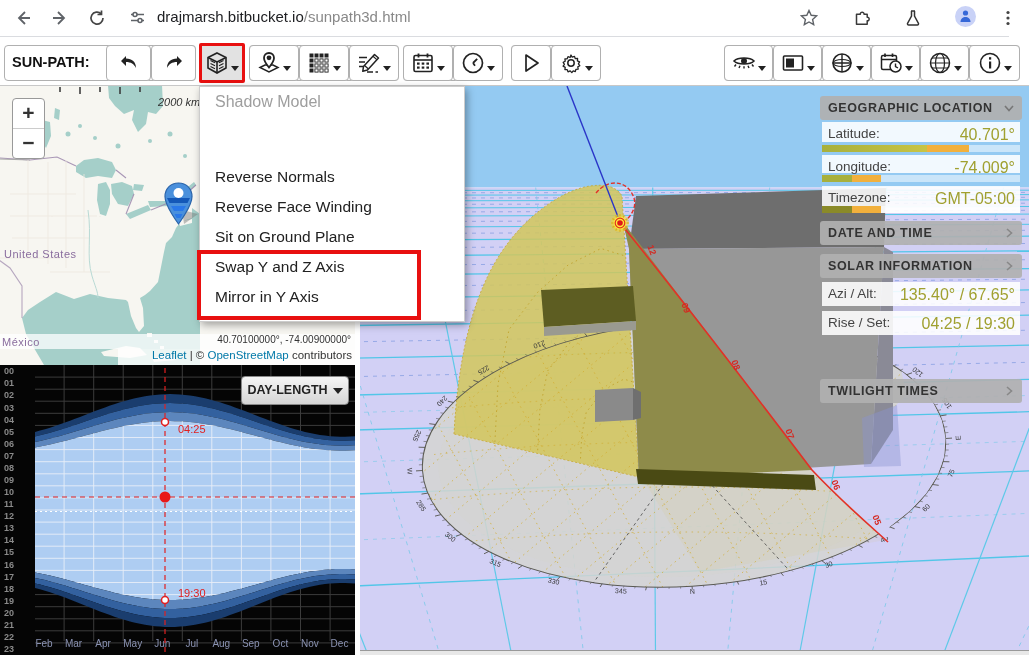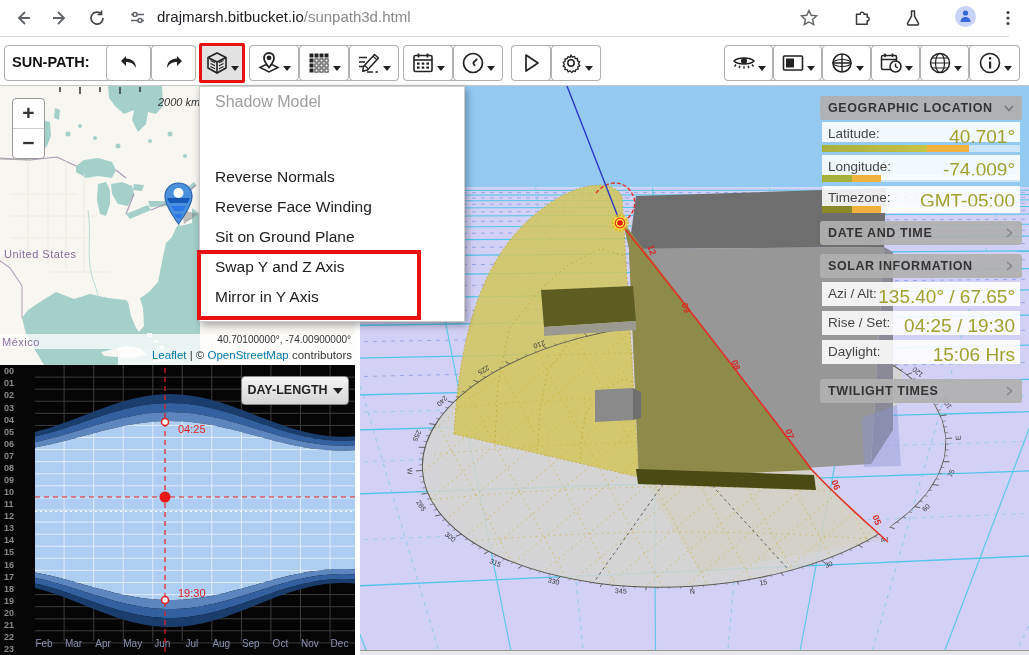"40.701°" .prow .pv { font-size: 19px -> 16px }
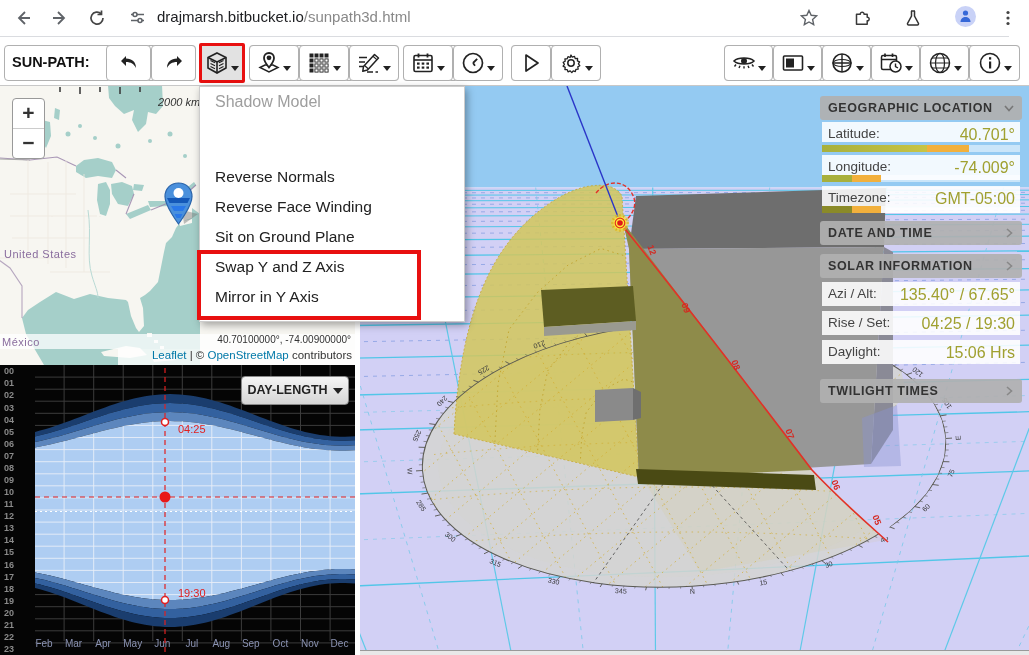"Longitude:" div.prow { height: 25px -> 18px }
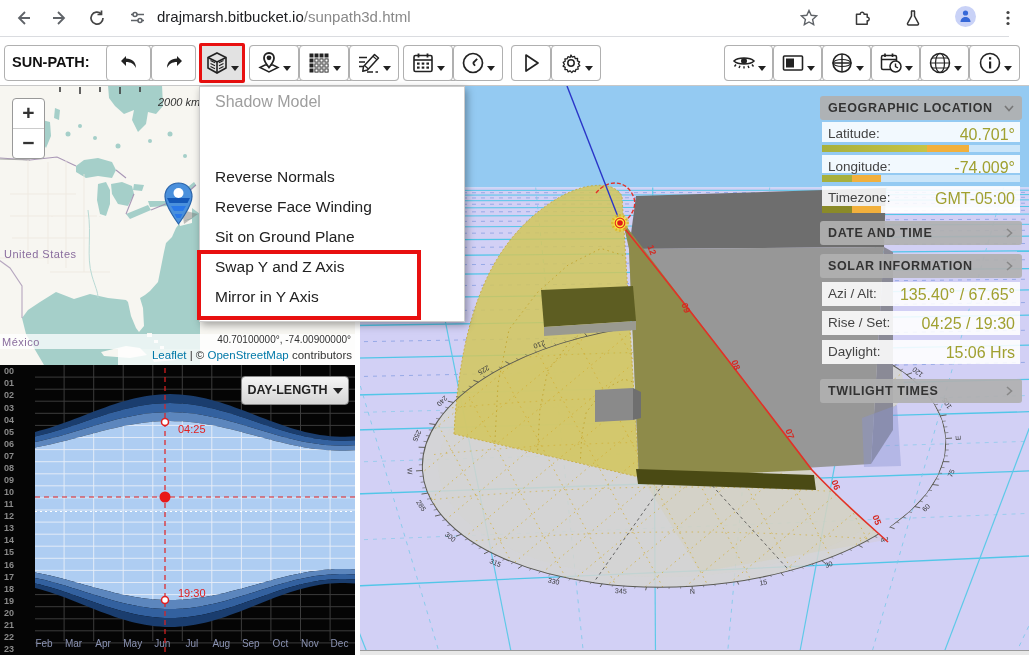"Daylight:" div.prow { html: <div> <span>Daylight:</span> <span>15:06 Hrs</span> </div> -> none }
